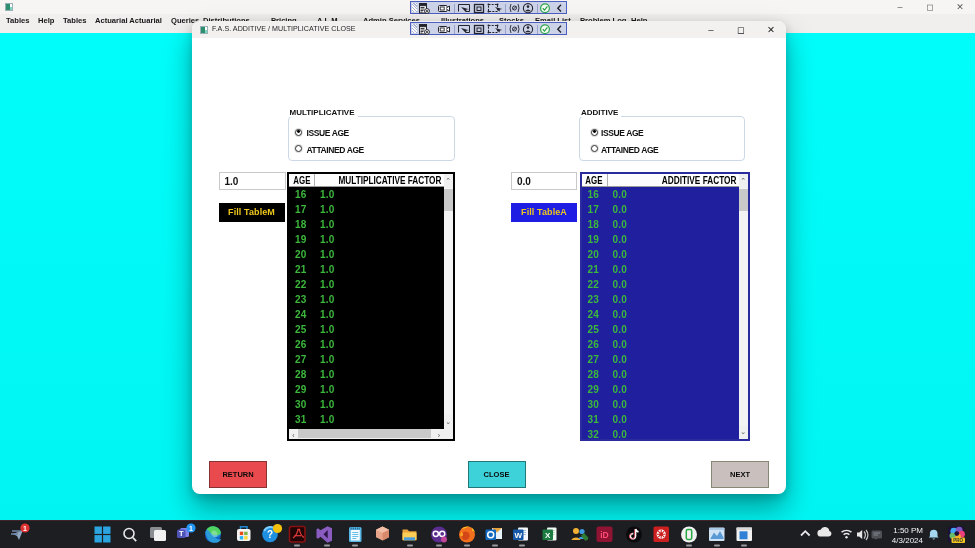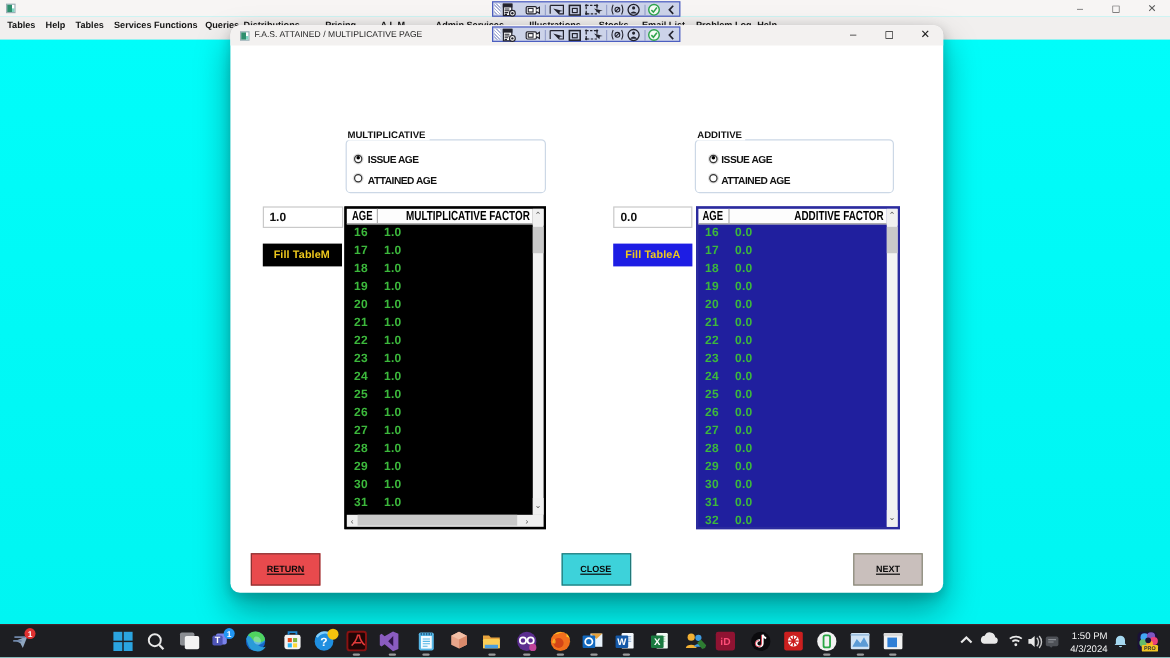"Services Functions" div.abs { text: Services Functions -> Actuarial Actuarial }
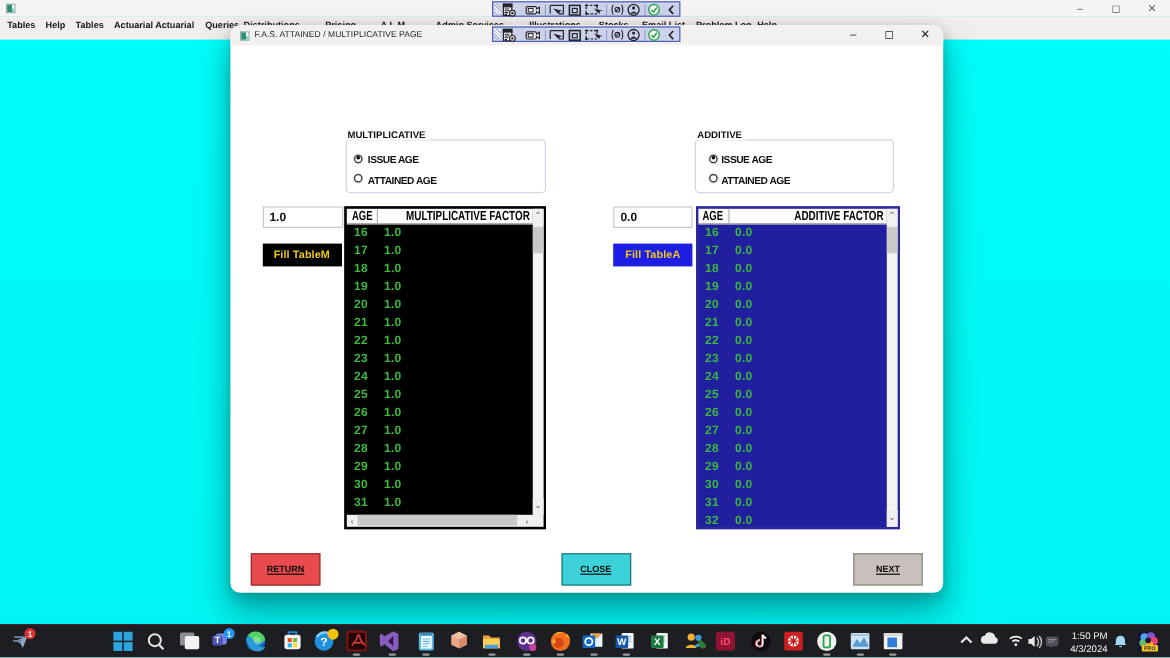"F.A.S. ATTAINED / MULTIPLICATIVE PAGE" div.abs { text: ATTAINED / MULTIPLICATIVE PAGE -> ADDITIVE / MULTIPLICATIVE CLOSE }
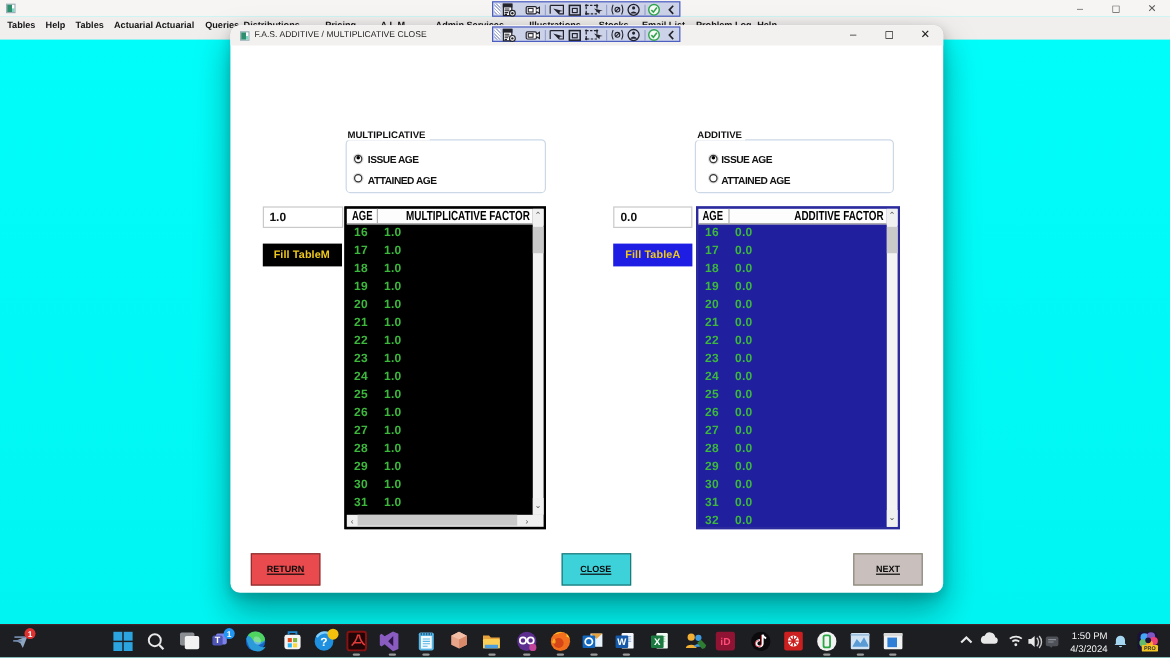"RETURN" .bbtn { text-decoration: underline -> none }
